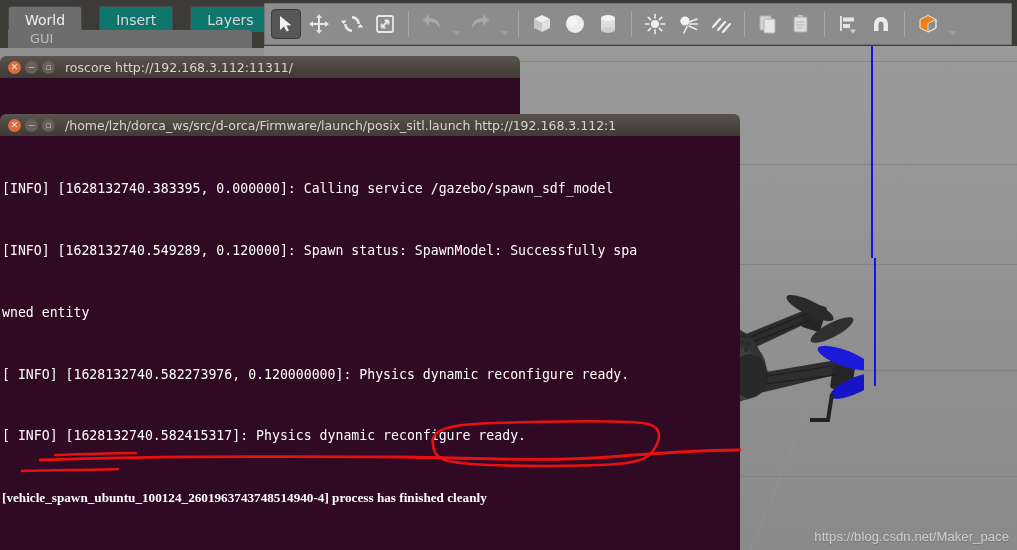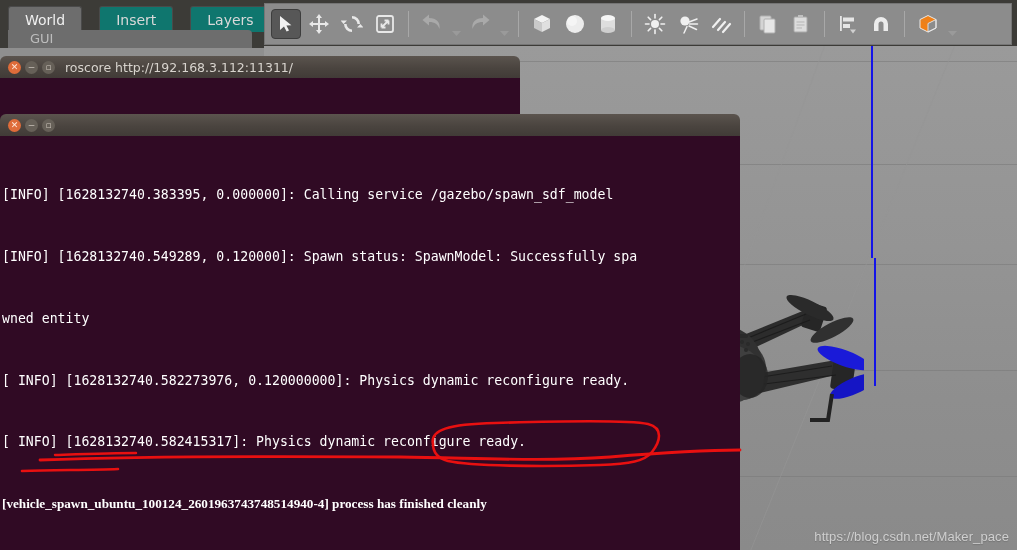"/home/lzh/dorca_ws/src/d-orca/Firmware/l" span { html: none -> <span>/home/lzh/dorca_ws/src/d-orca/Firmware/launch/posix_sitl.launch http://192.168.3.112:1</span> }
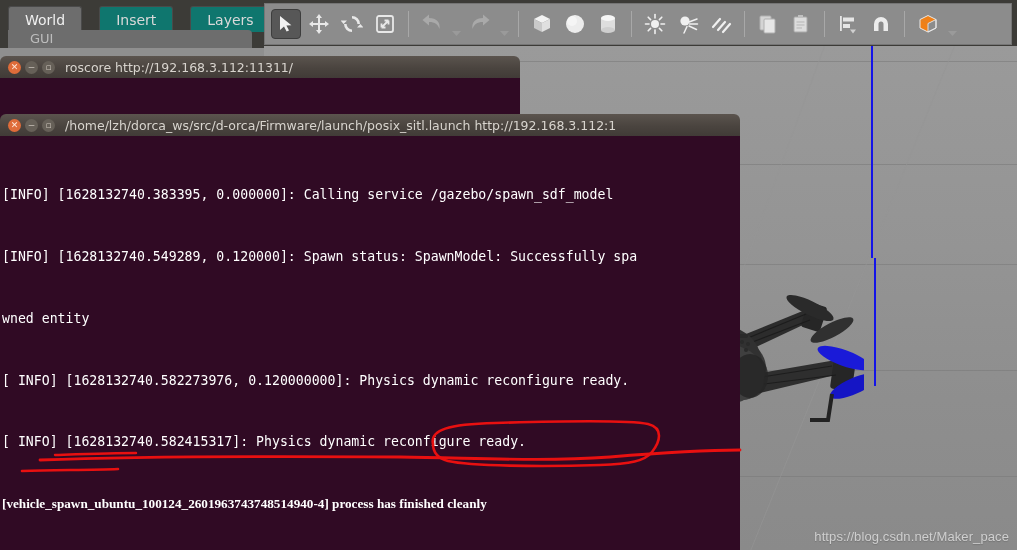"[INFO] [1628132740.383395, 0.000000]:" .term-body { padding: 8px 0 0 2px -> 2px 0 0 2px }
